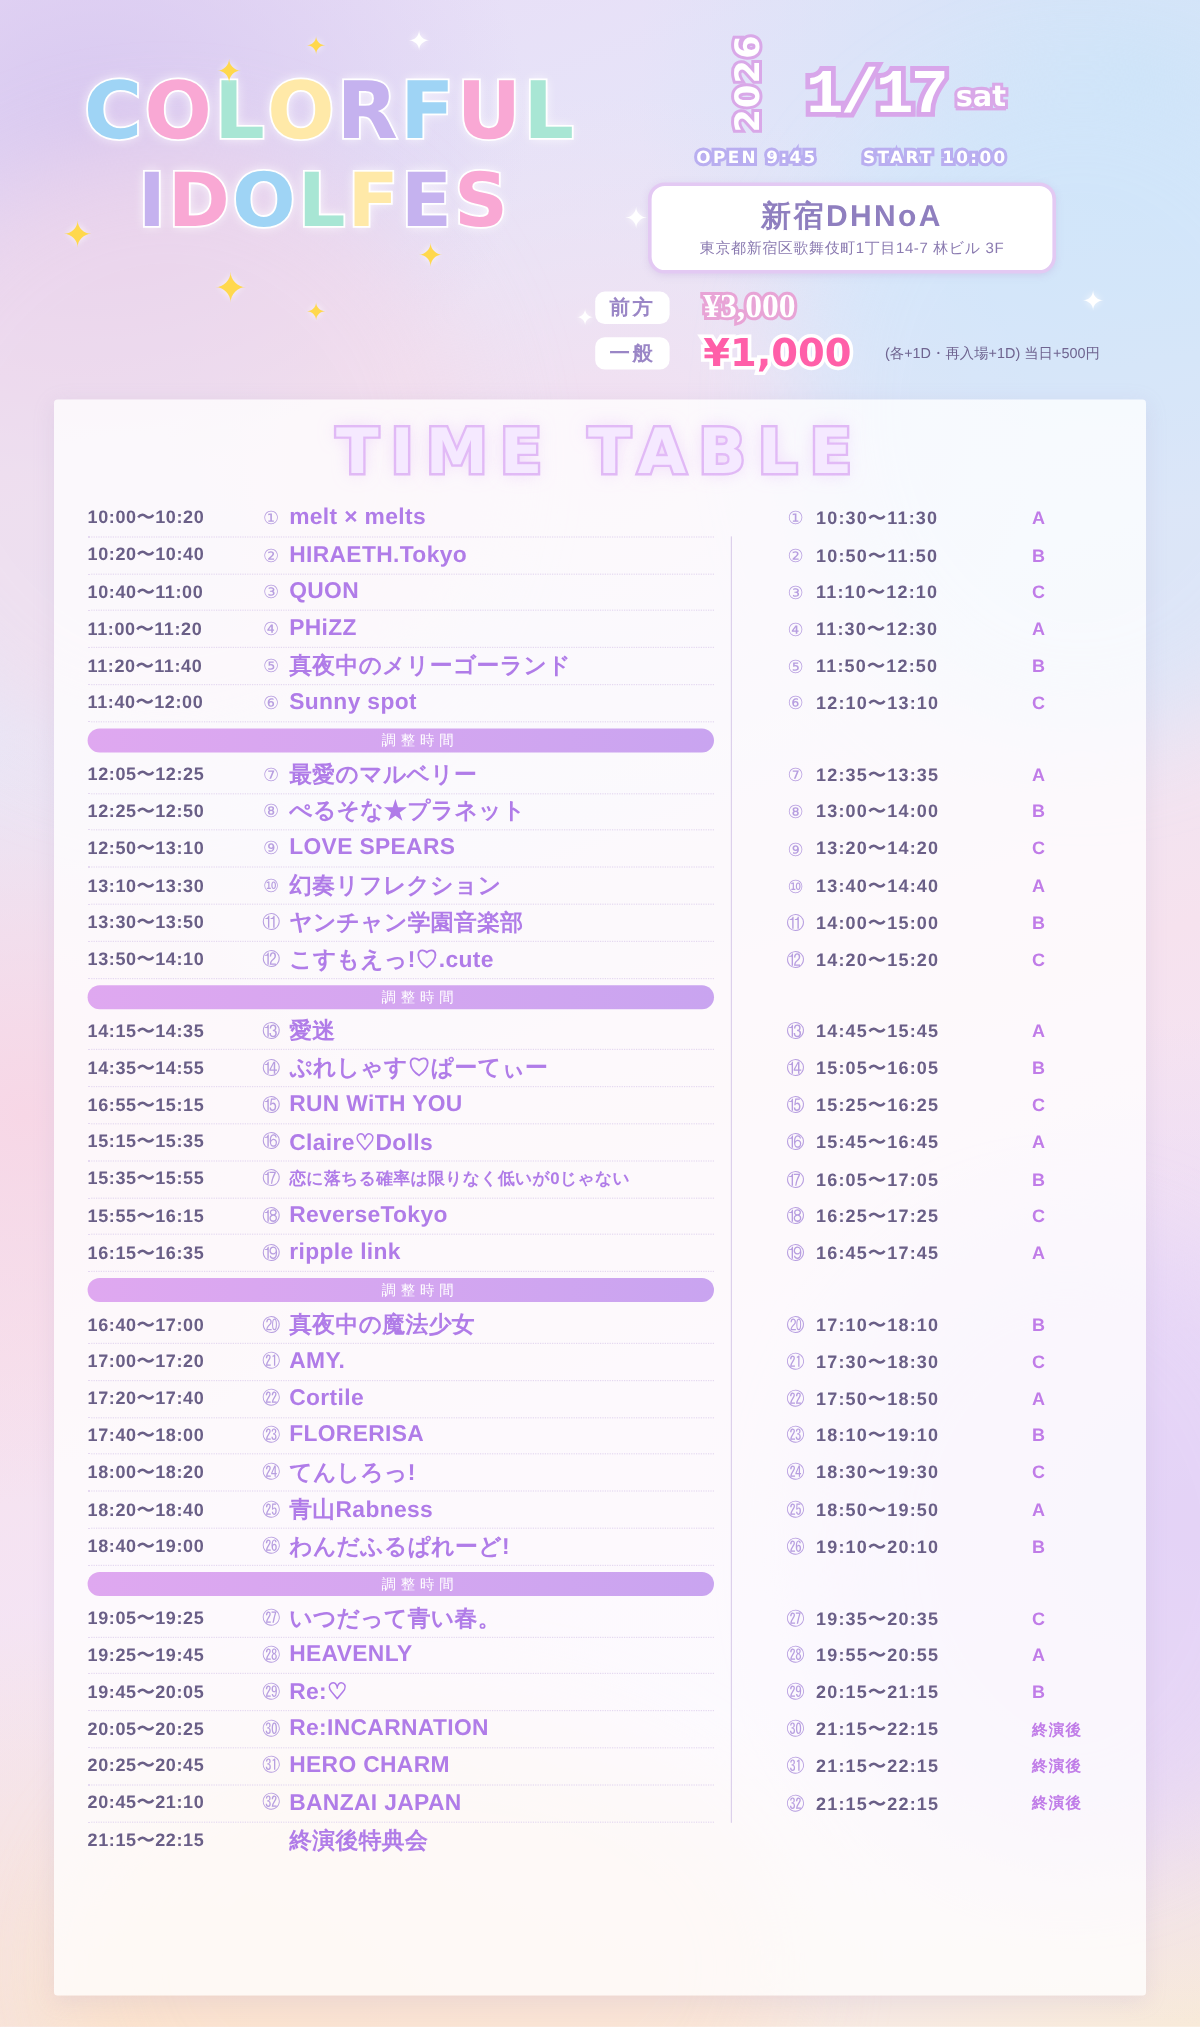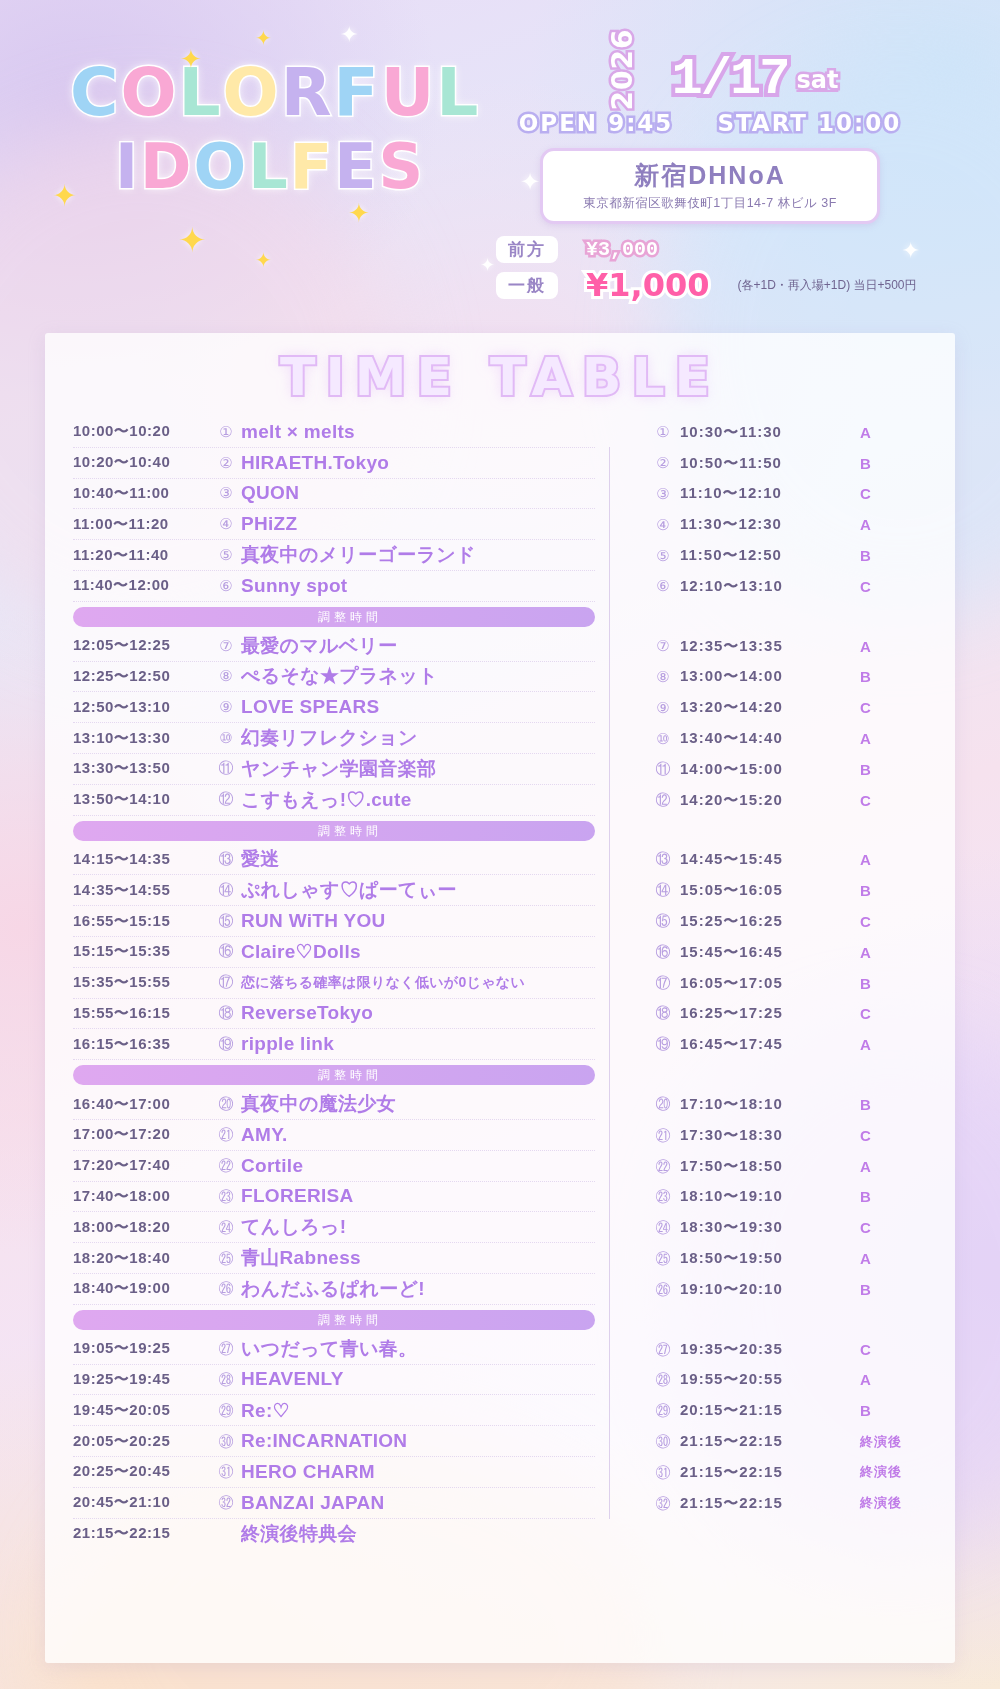"OPEN 9:45 START 10:00" .times { font-size: 23px -> 14px; margin-top: 6px -> 20px }
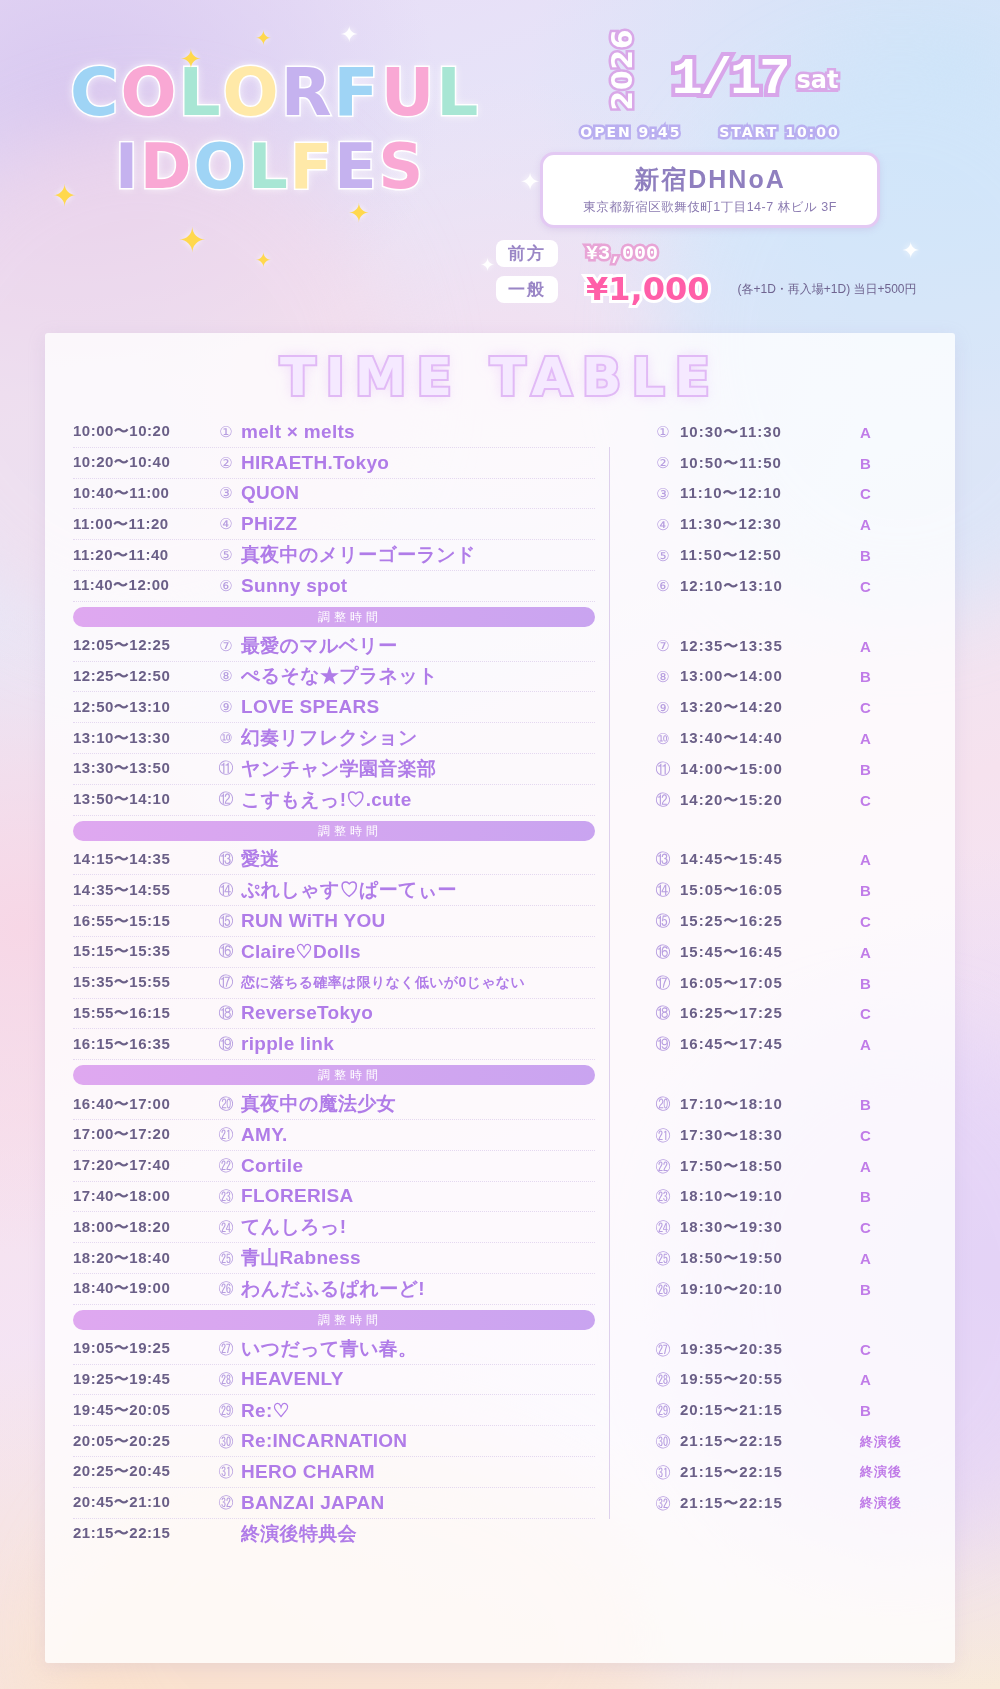"¥3,000" .price-val-1 { font-family: Liberation Mono, monospace -> Liberation Serif, serif; font-size: 20px -> 28px }
